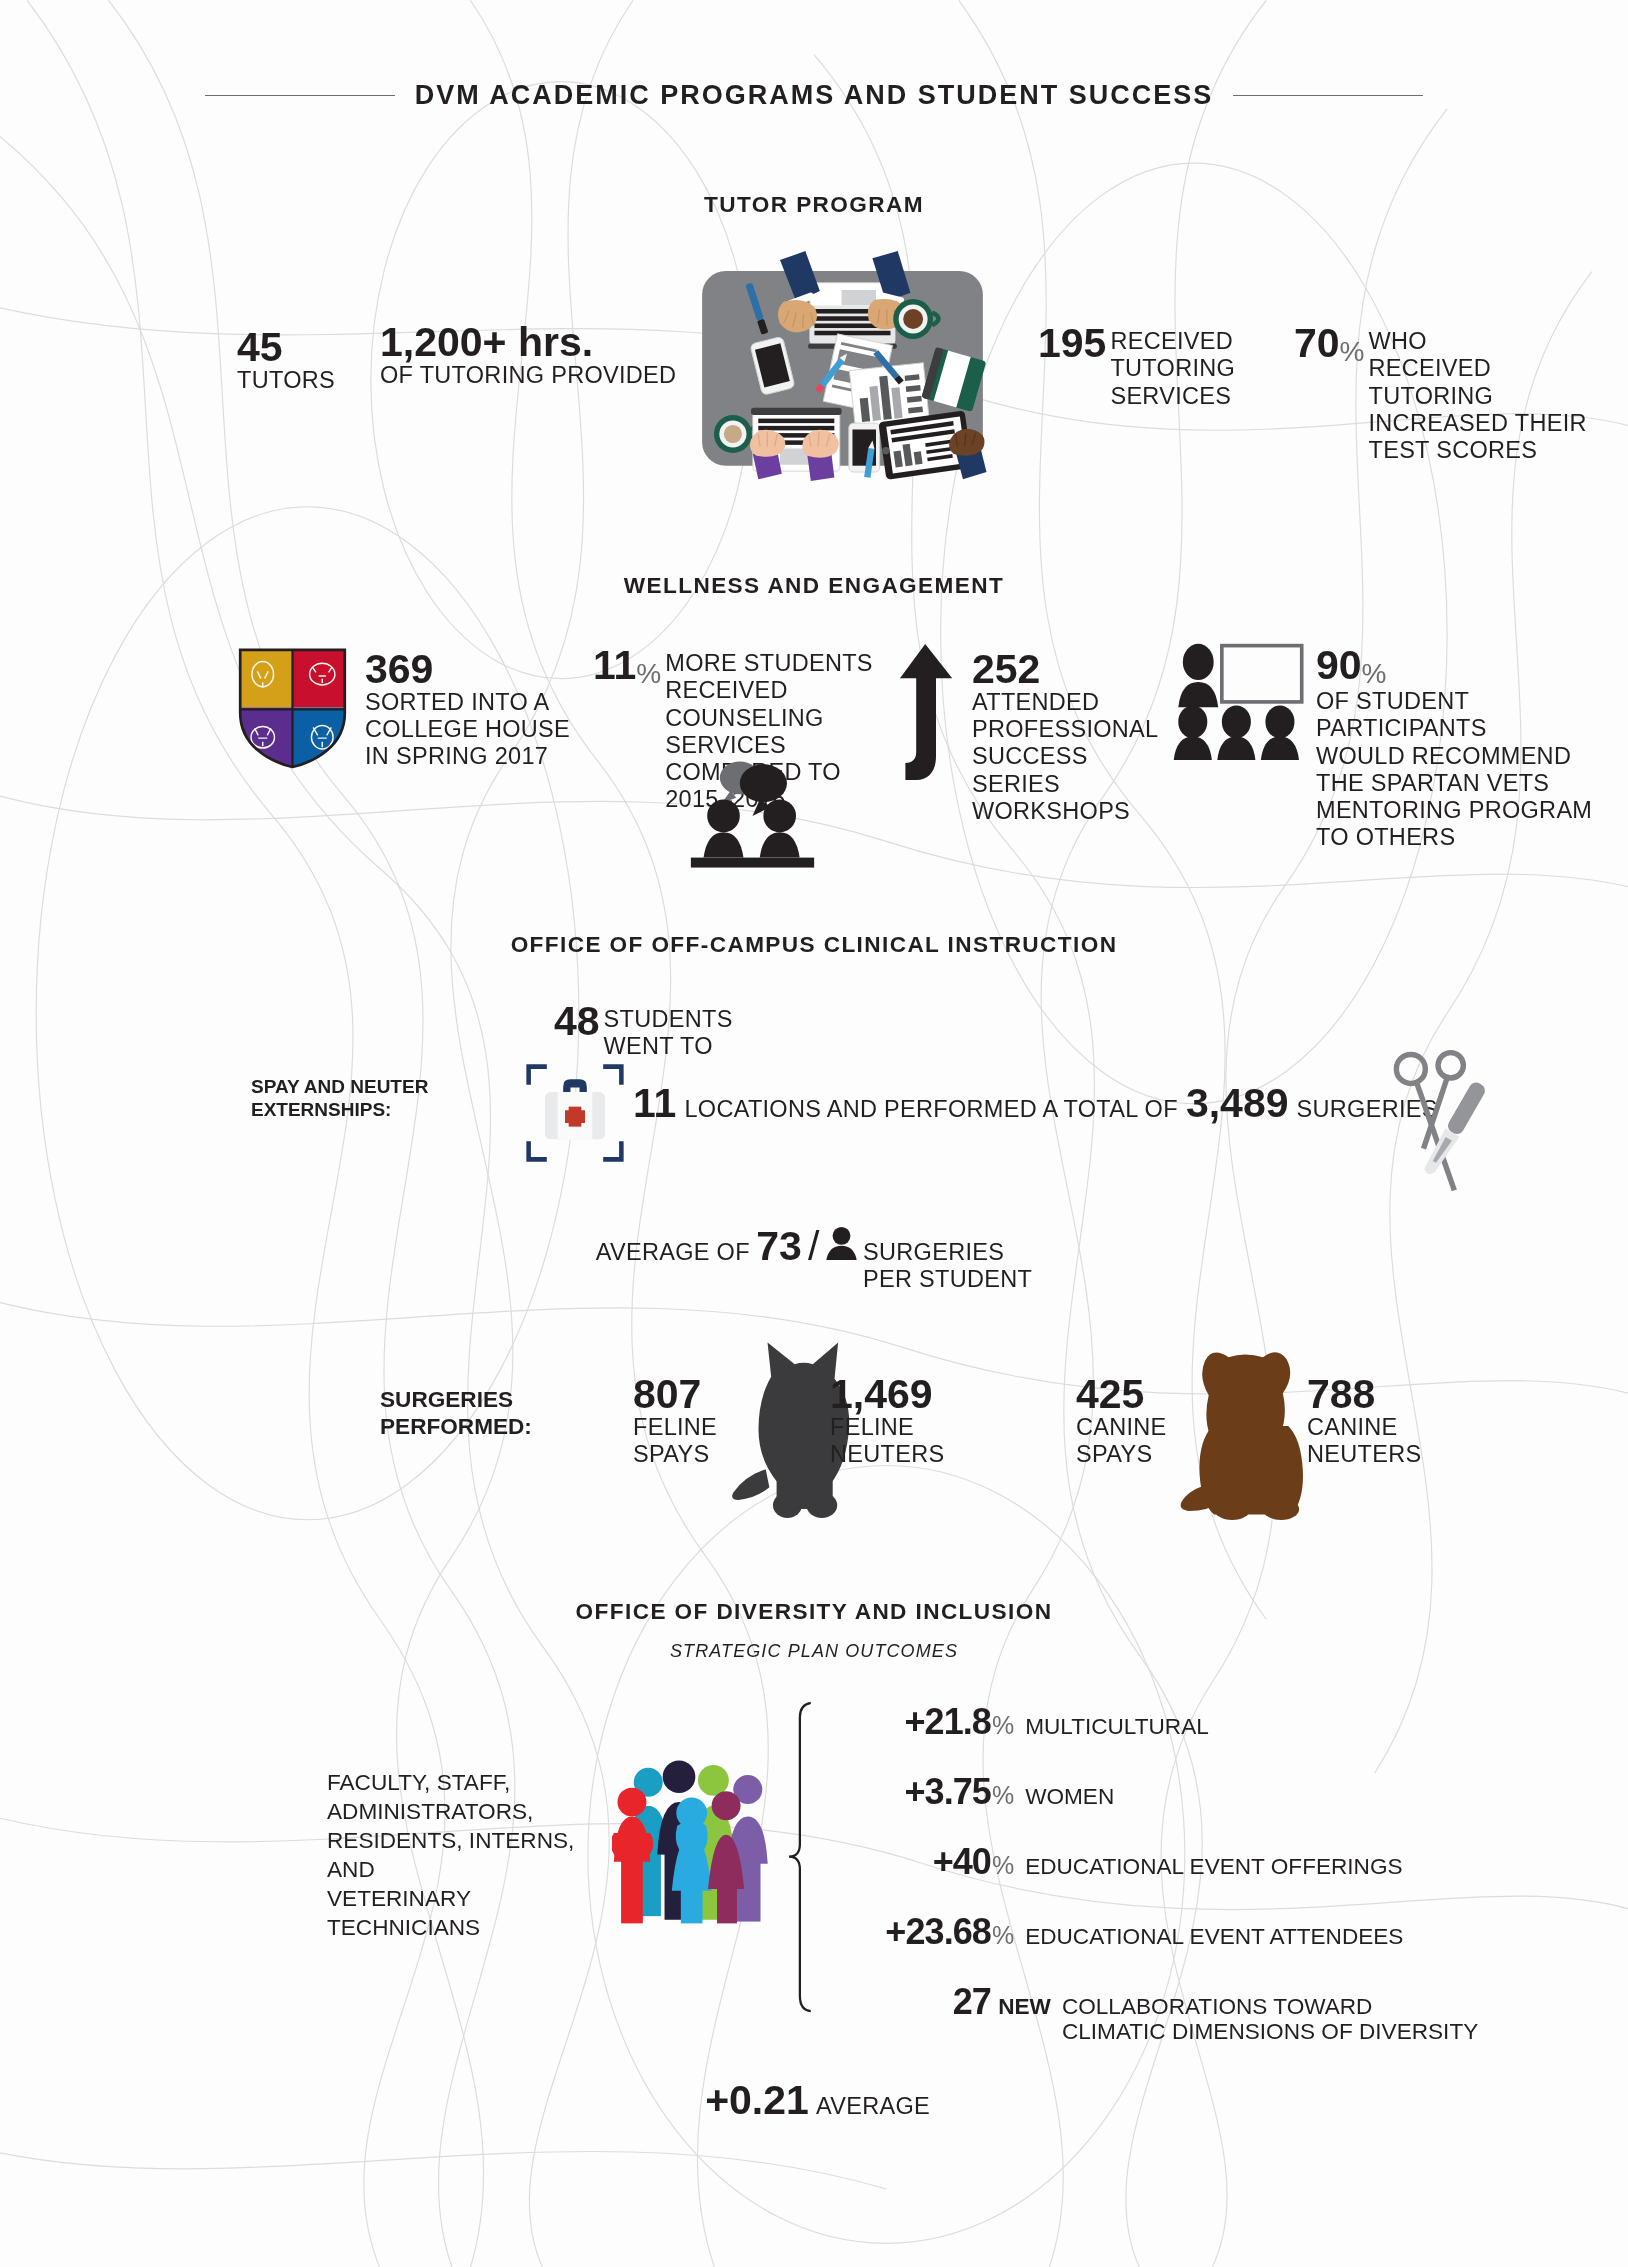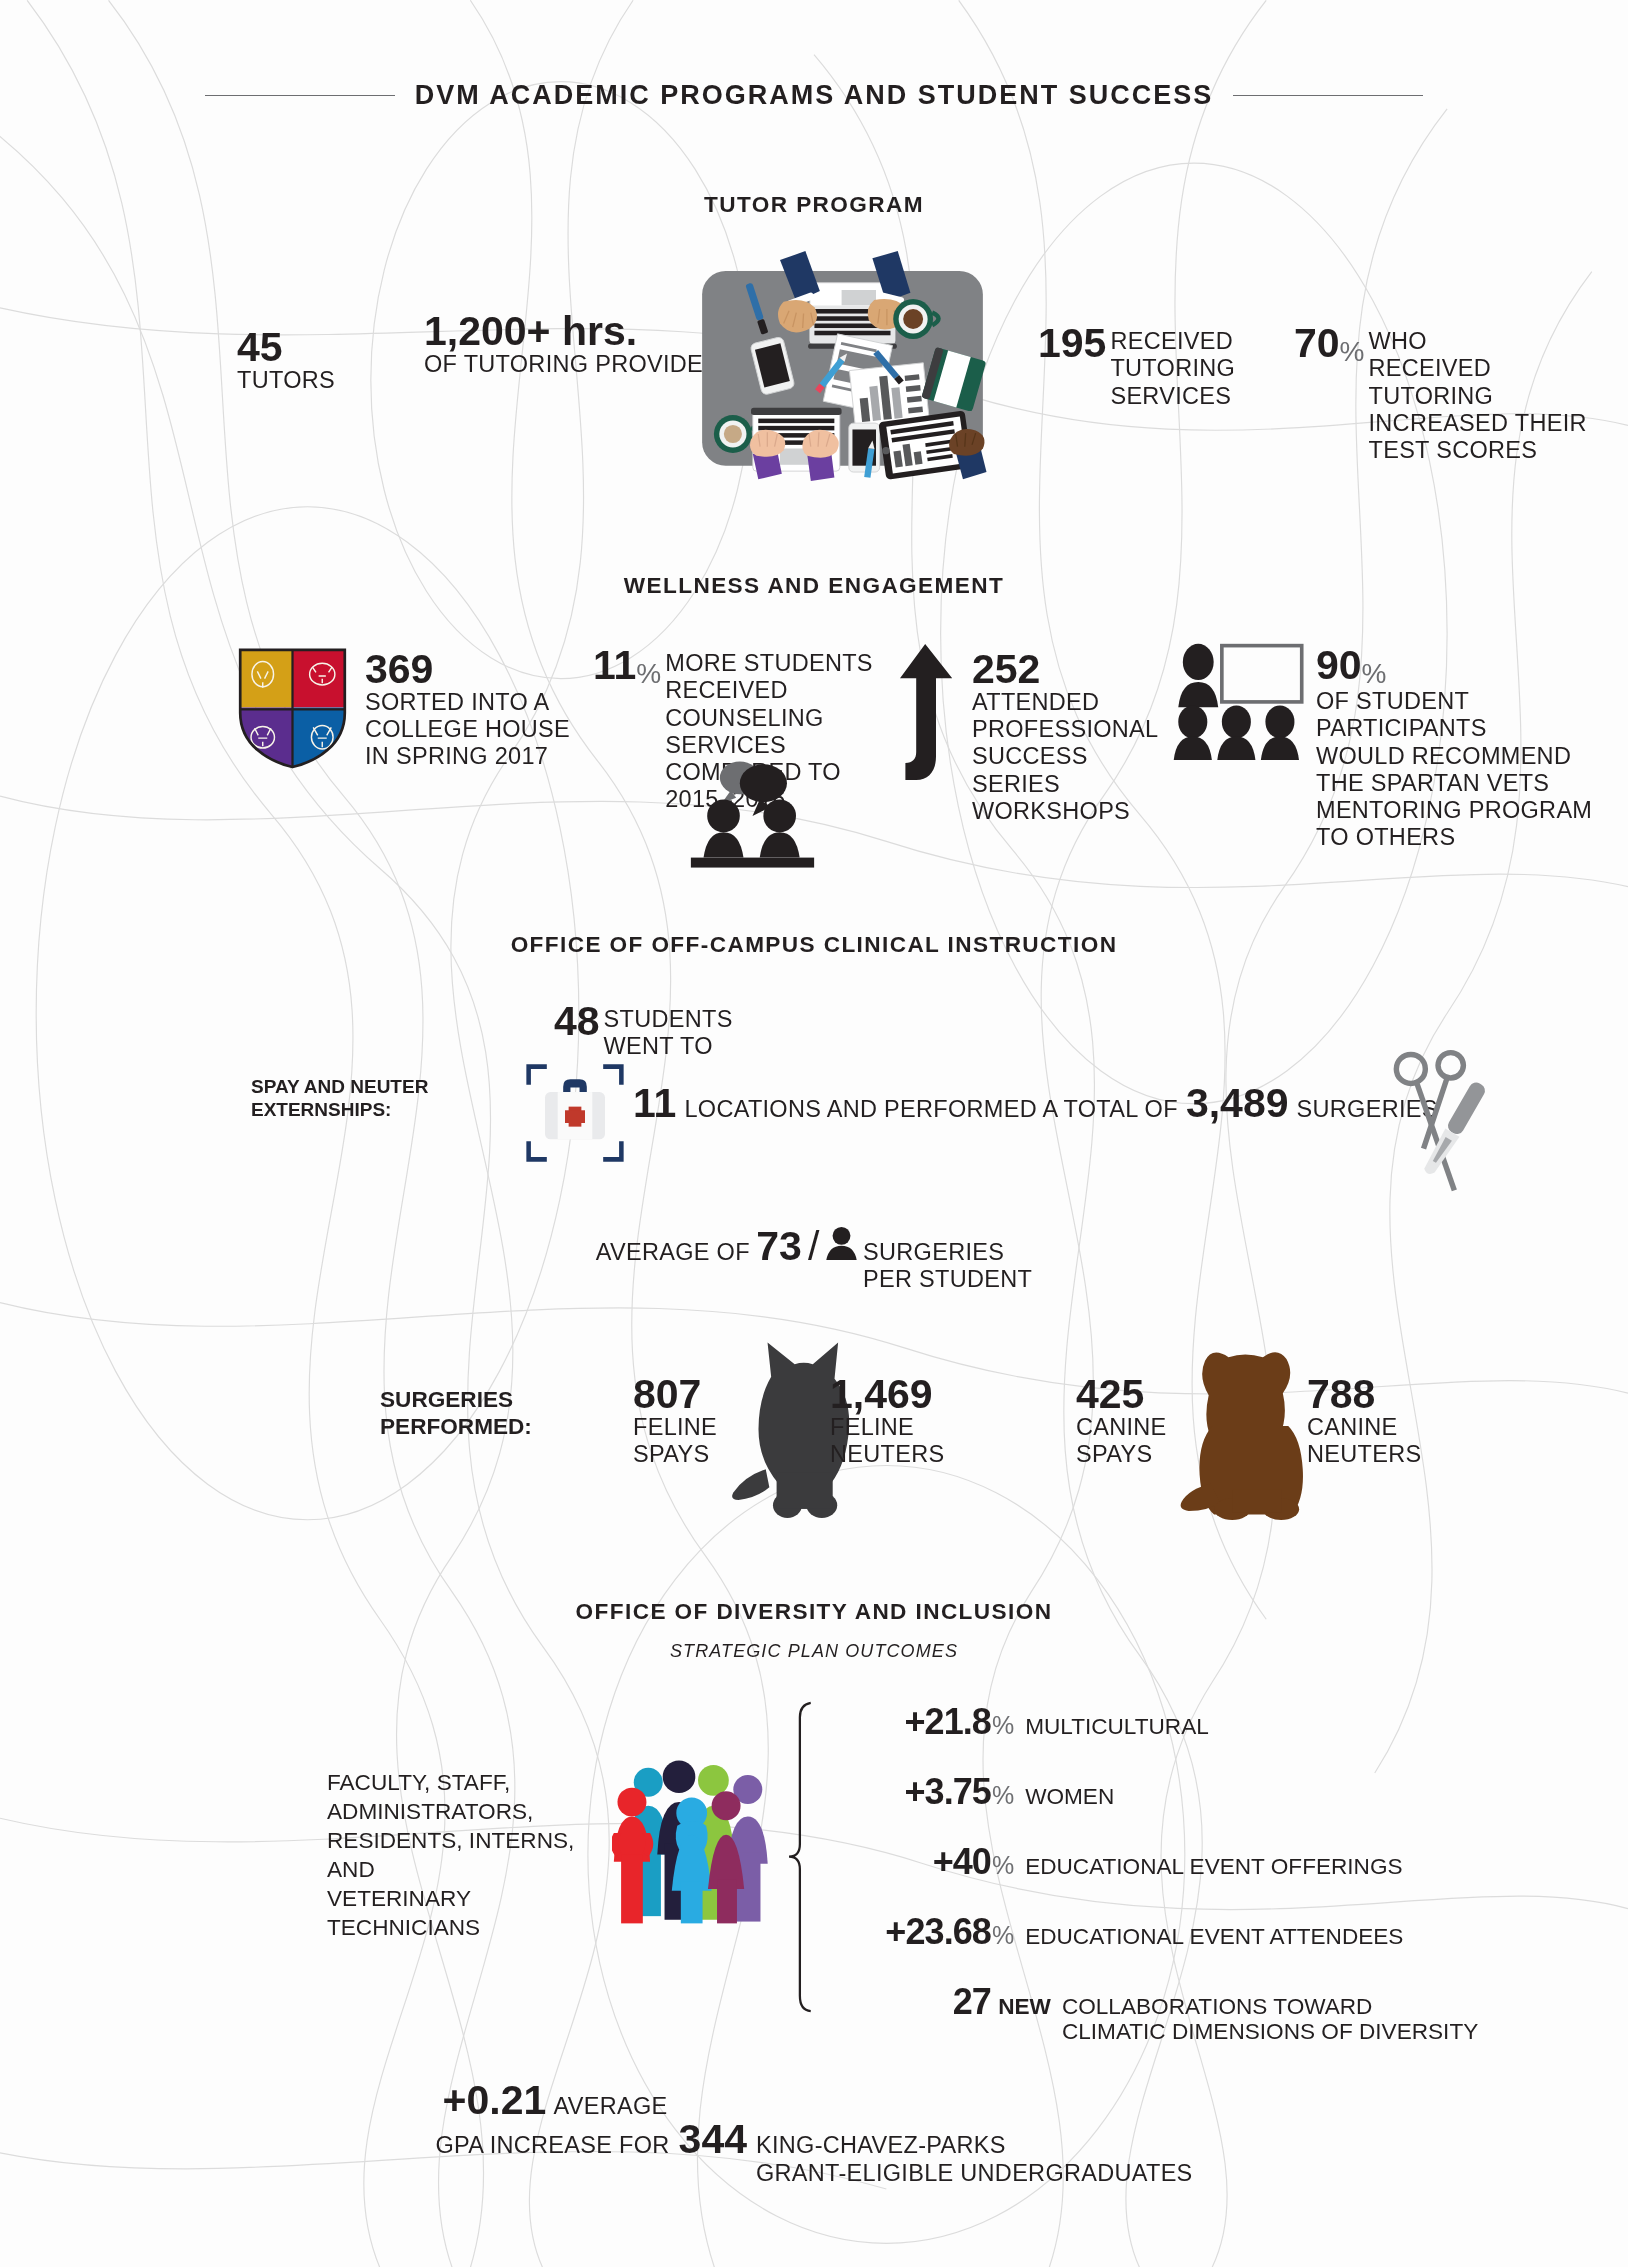"1,200+ hrs." #tutor-hrs { margin-left: 44px -> none; top: 312px -> 323px }
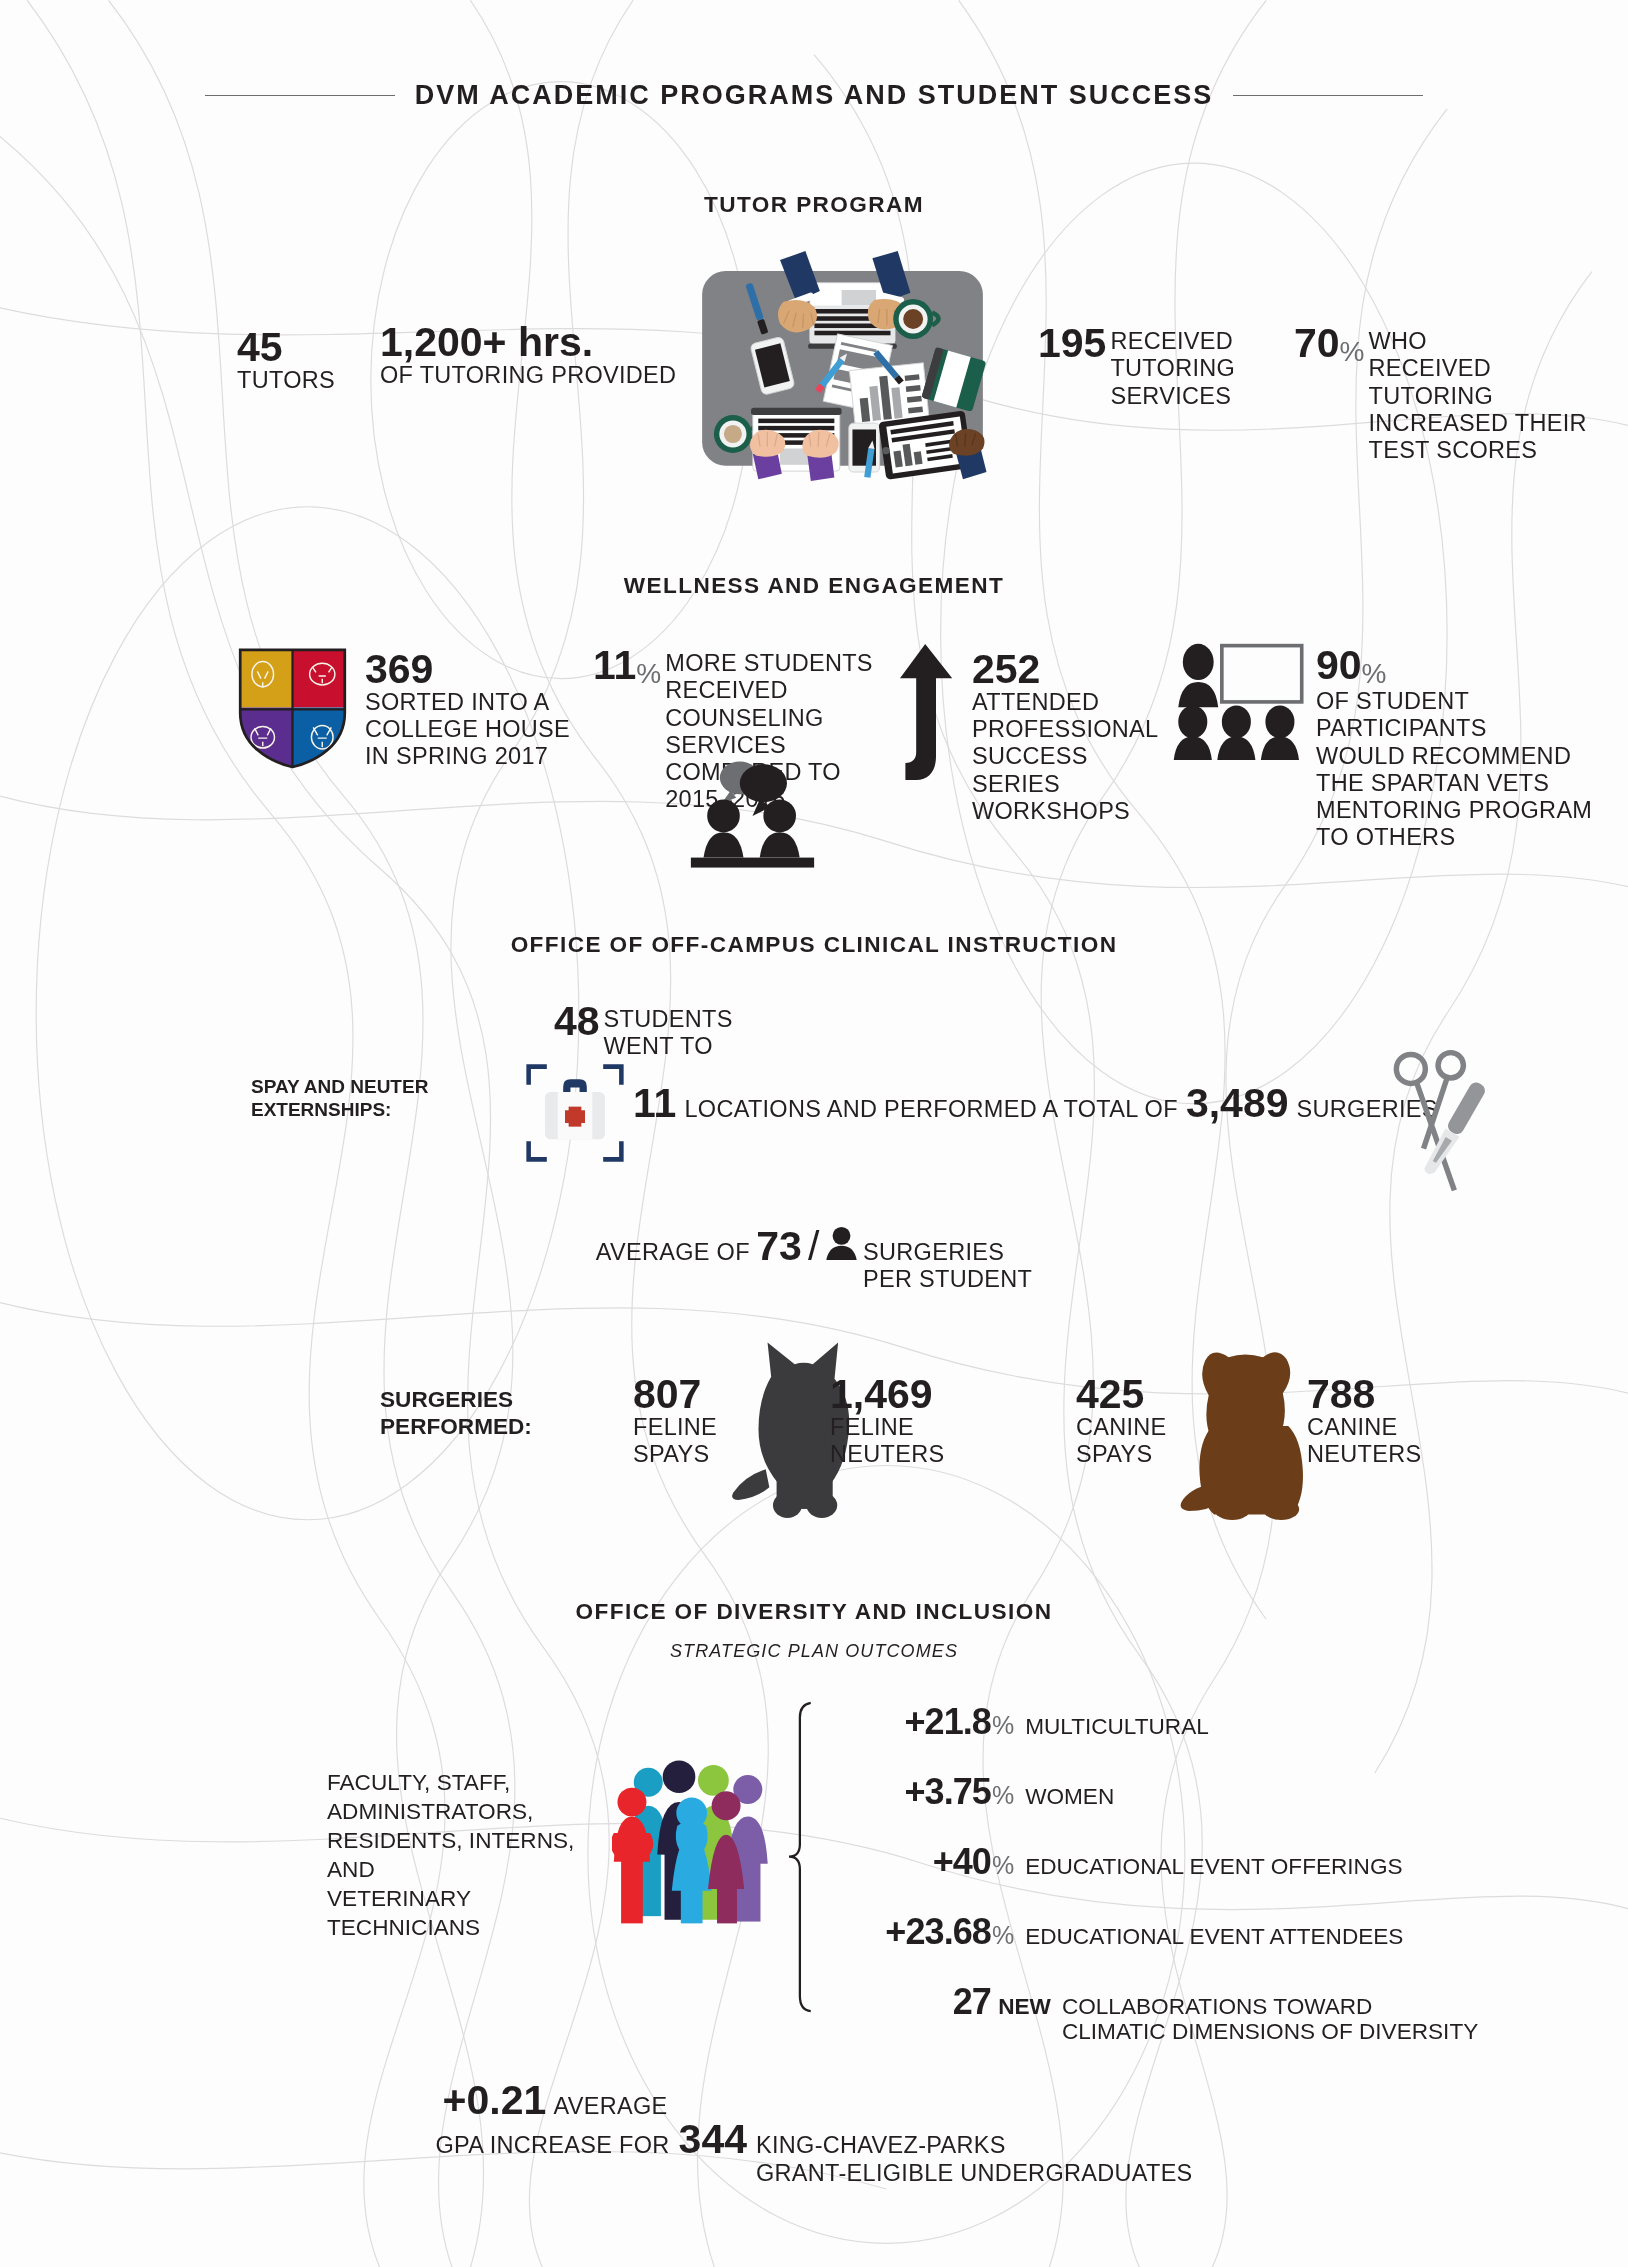"GPA INCREASE FOR" div { html: <div> <span>GPA INCREASE FOR</span> <span>344</span> <span>KING-CHAVEZ-PARKS GRANT-ELIGIBLE UNDERGRADUATES</span> </div> -> none }
